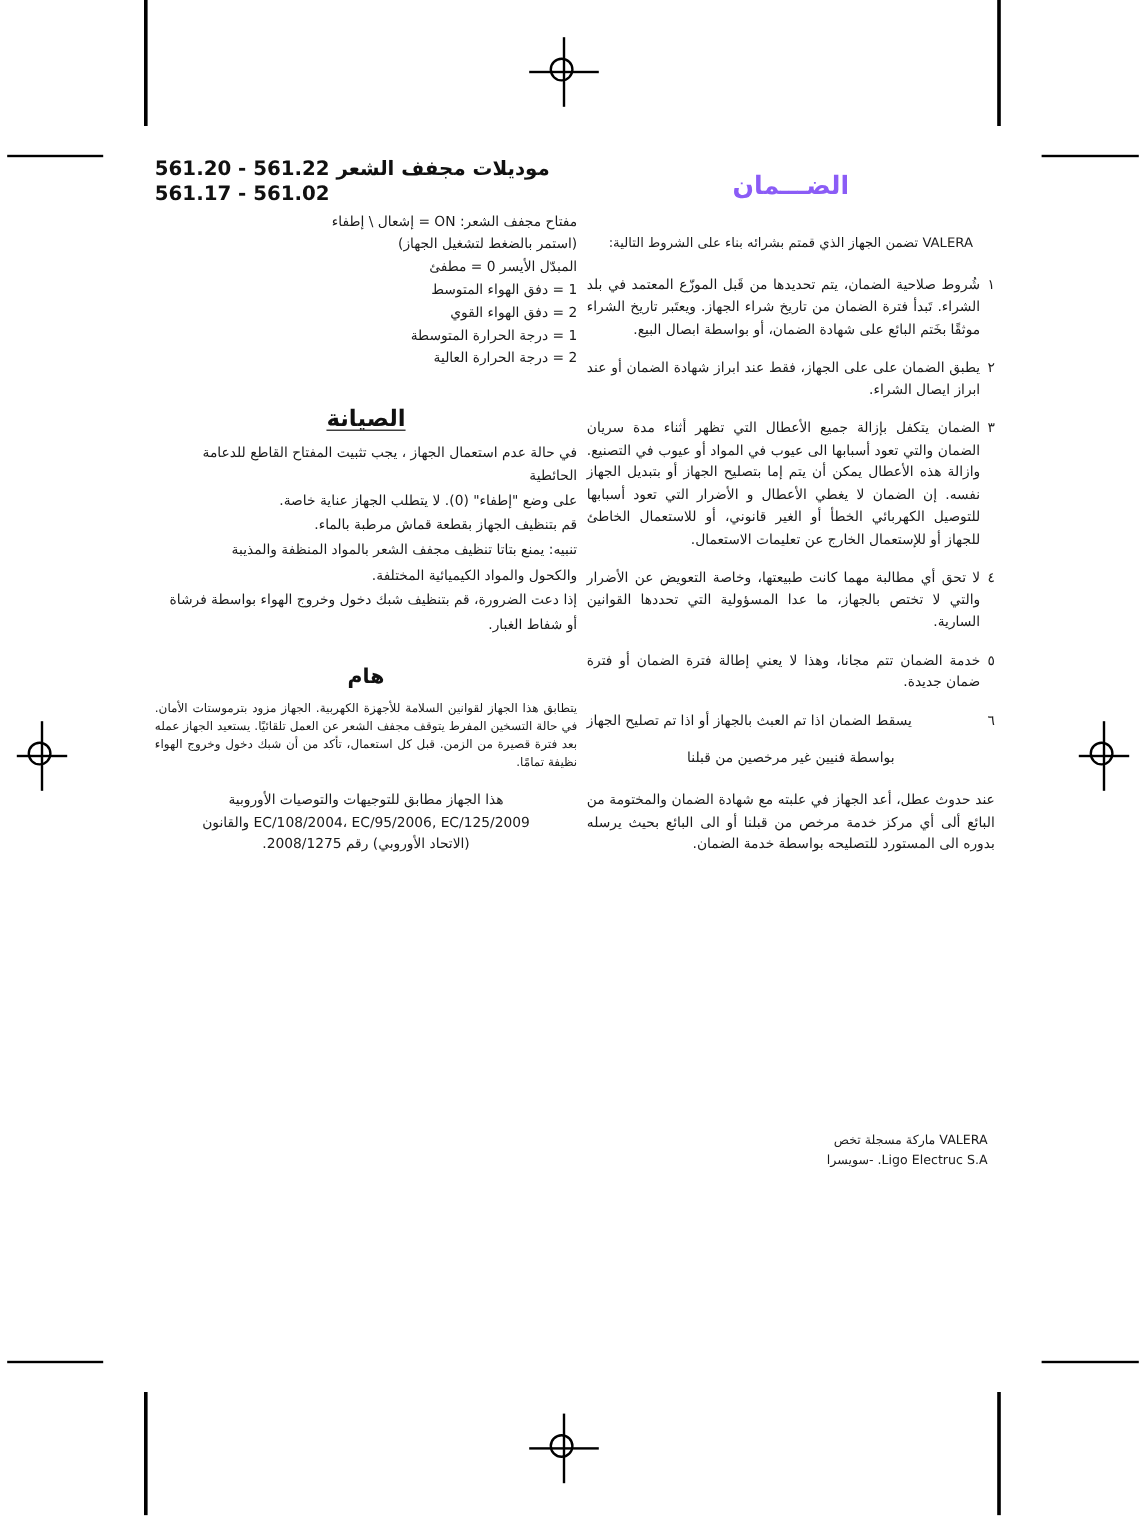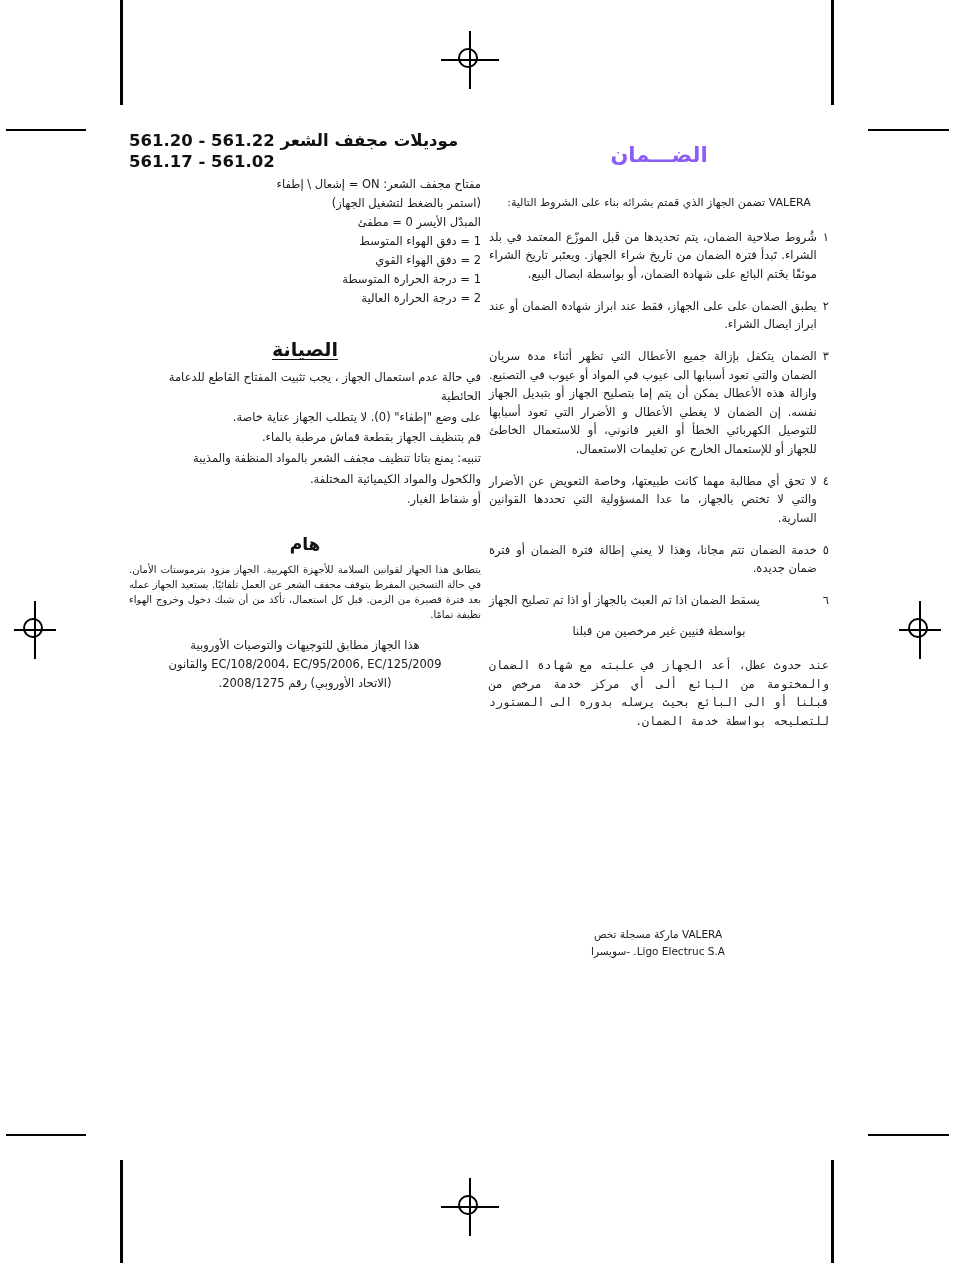"إذا دعت الضرورة، قم بتنظيف" p { html: none -> <p>إذا دعت الضرورة، قم بتنظيف شبك دخول وخروج الهواء بواسطة فرشاة</p> }
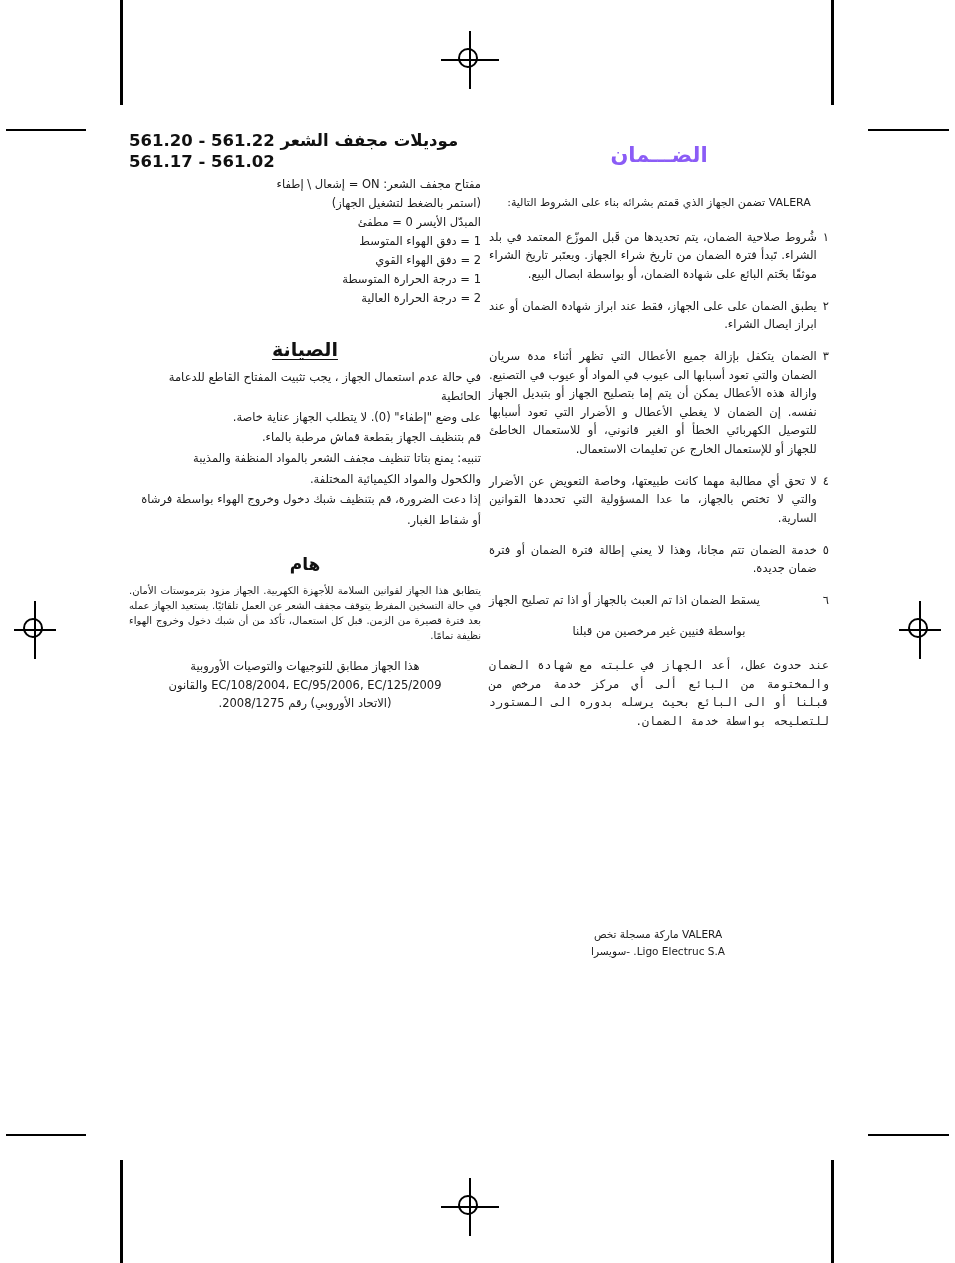"عند حدوث عطل، أعد الجهاز" .indent-para { font-family: Liberation Mono, monospace -> none }
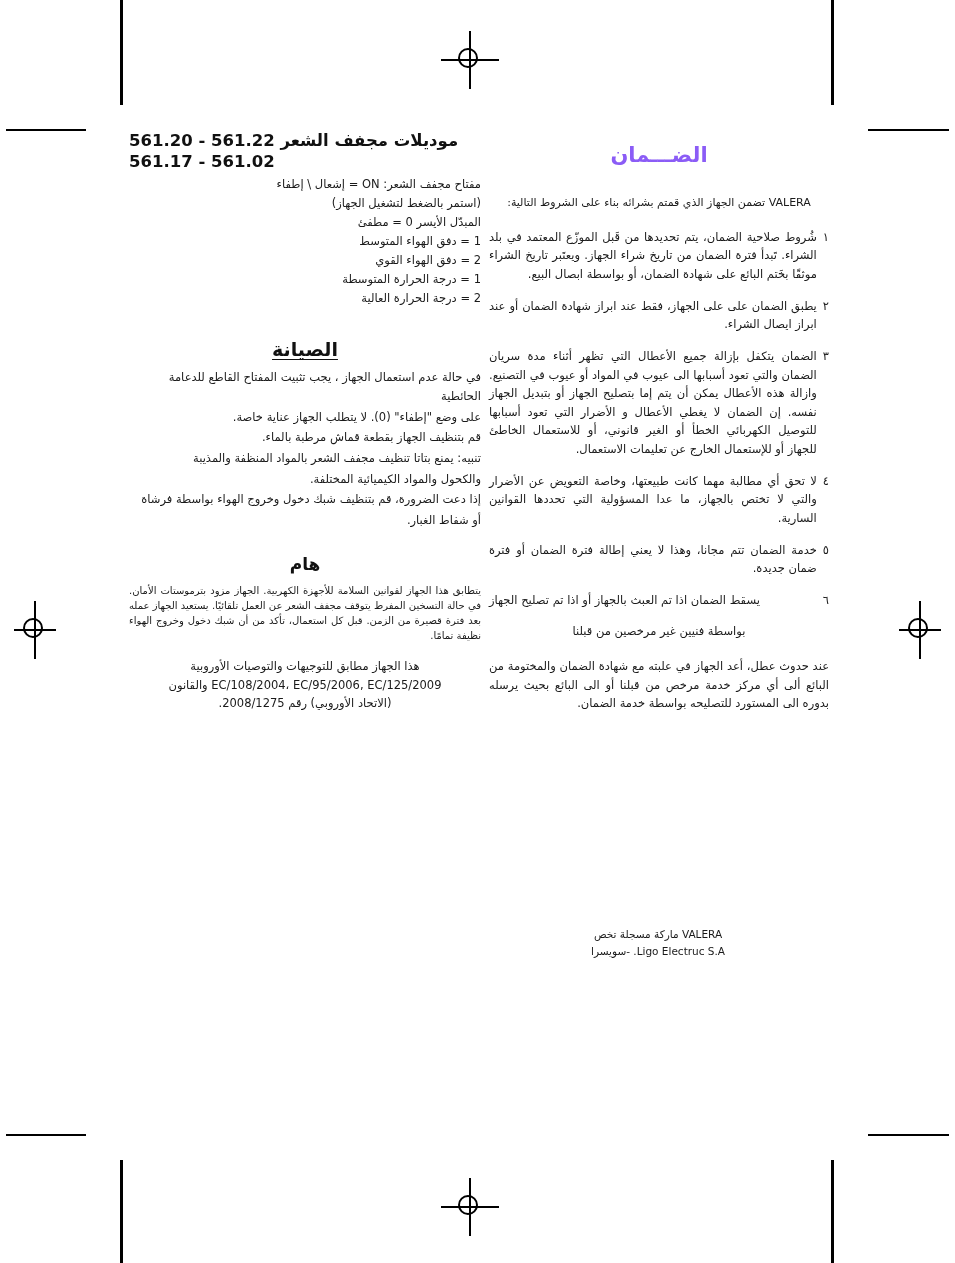"VALERA ماركة مسجلة تخص" .footer { bottom: 176px -> 160px; text-align: center -> right }
